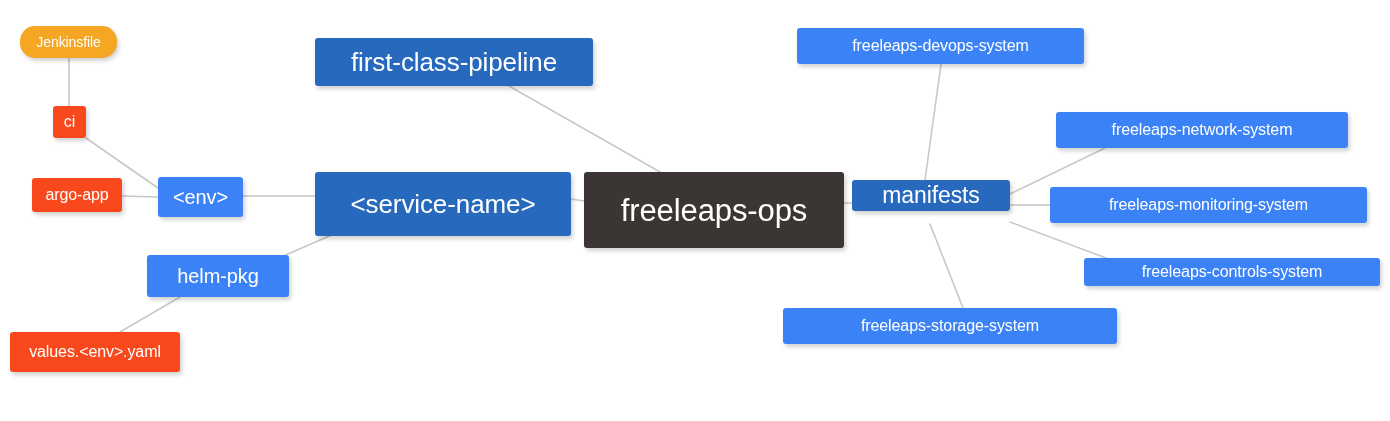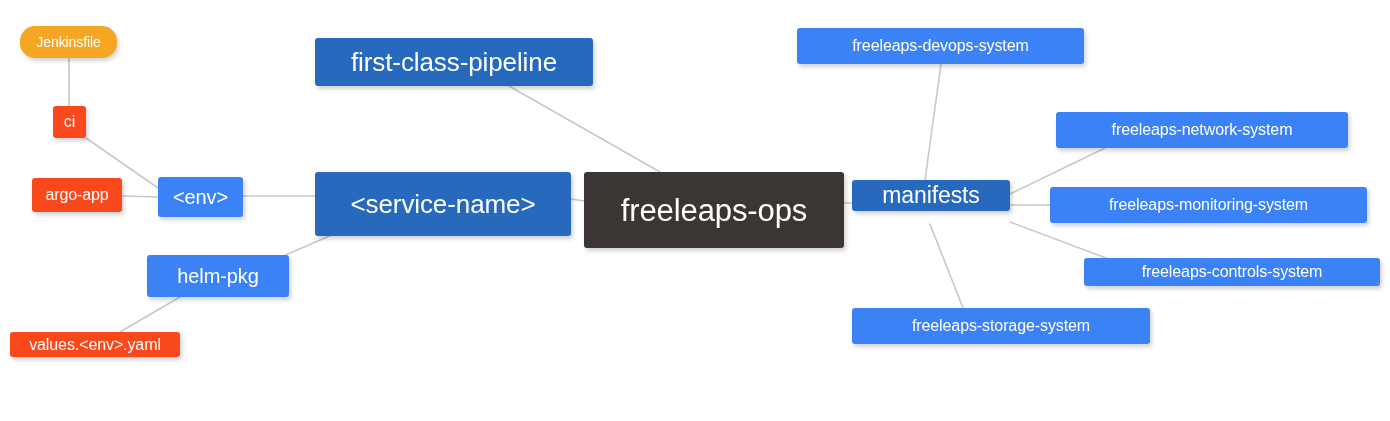"freeleaps-storage-system" div.mm-node { left: 852px -> 783px; width: 298px -> 334px }
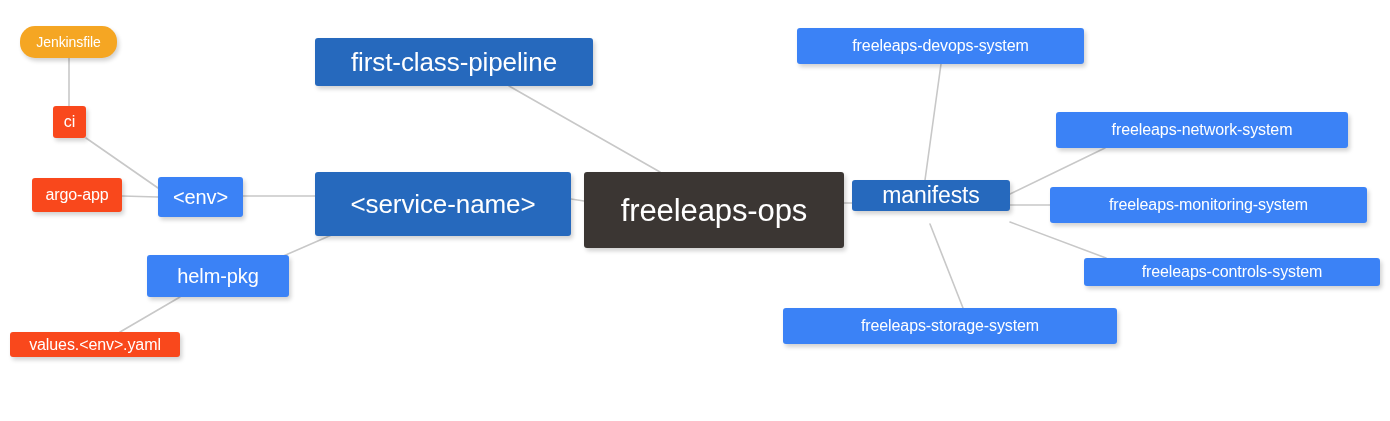"values.<env>.yaml" div.mm-node { height: 25px -> 40px }
